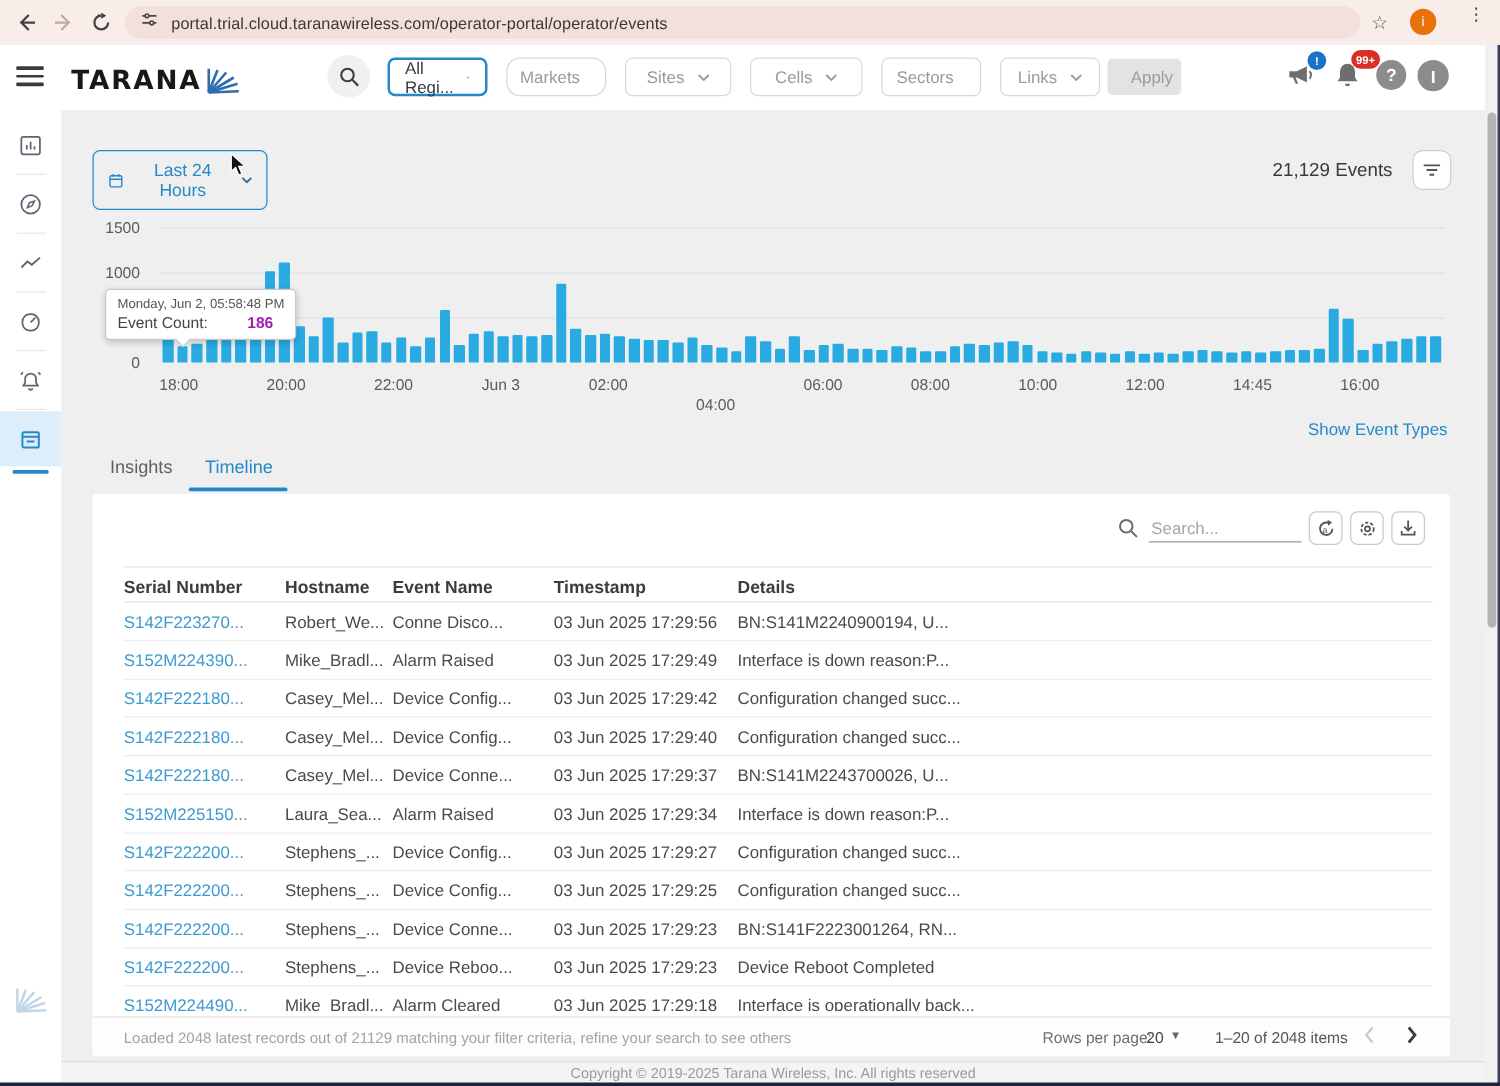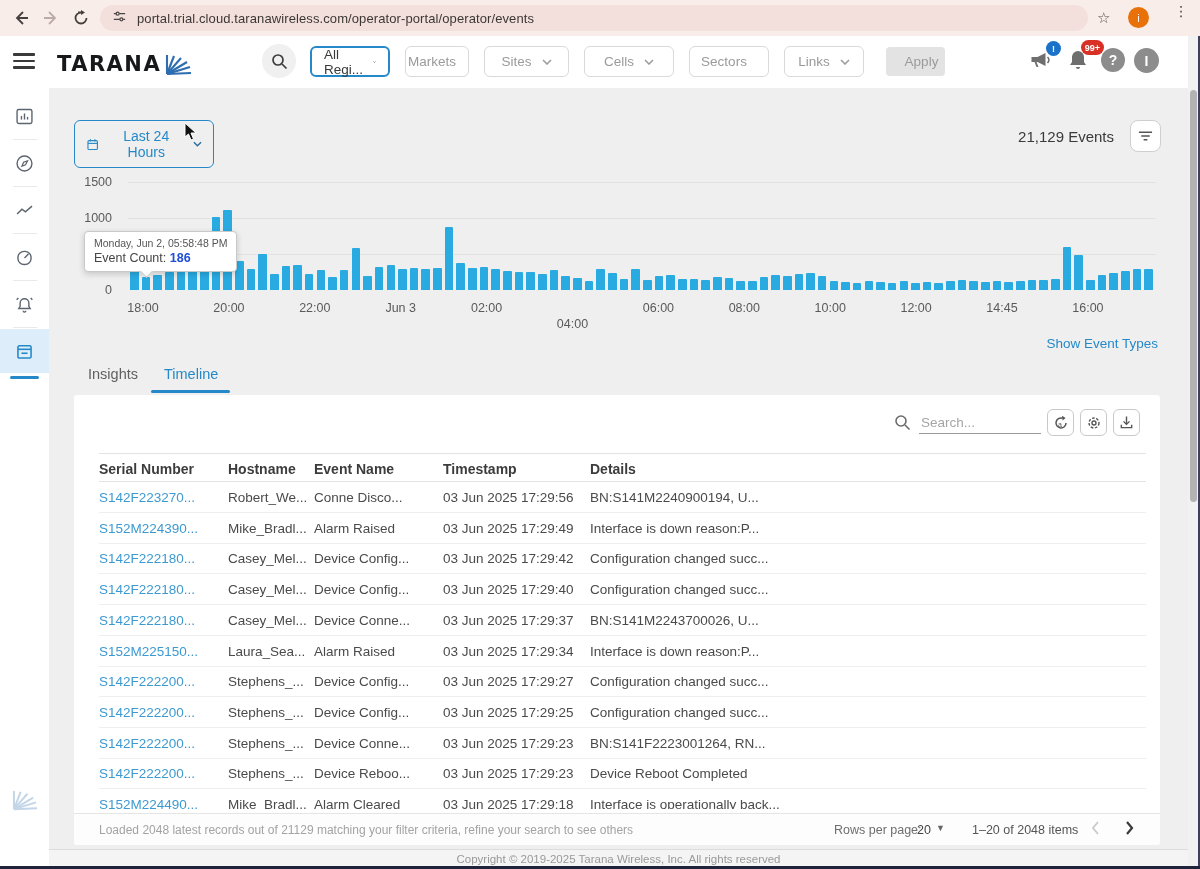"Markets" div.pill { border-radius: none -> 11px; width: 64px -> 80px }
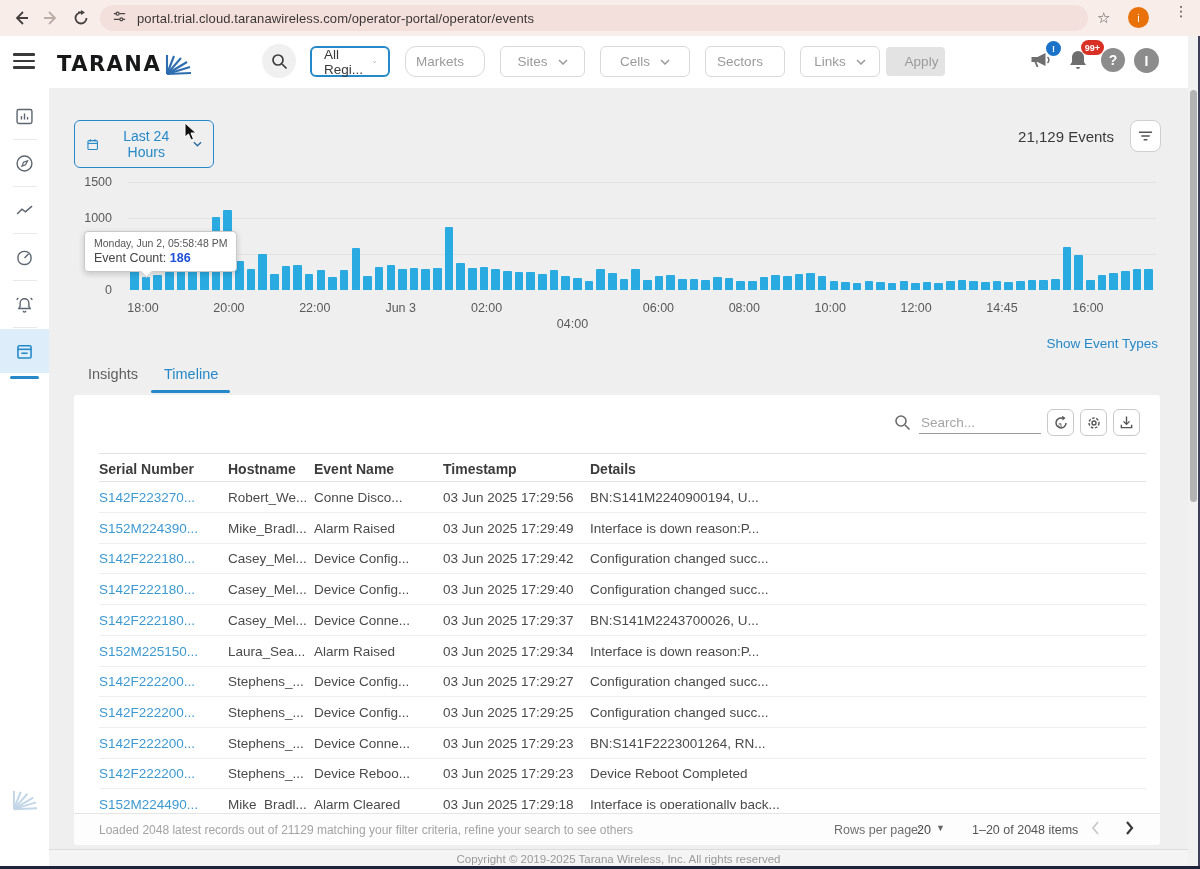"186" .tooltip .t2 b { color: #1d4ed8 -> #a21caf; margin-left: none -> 28px }
